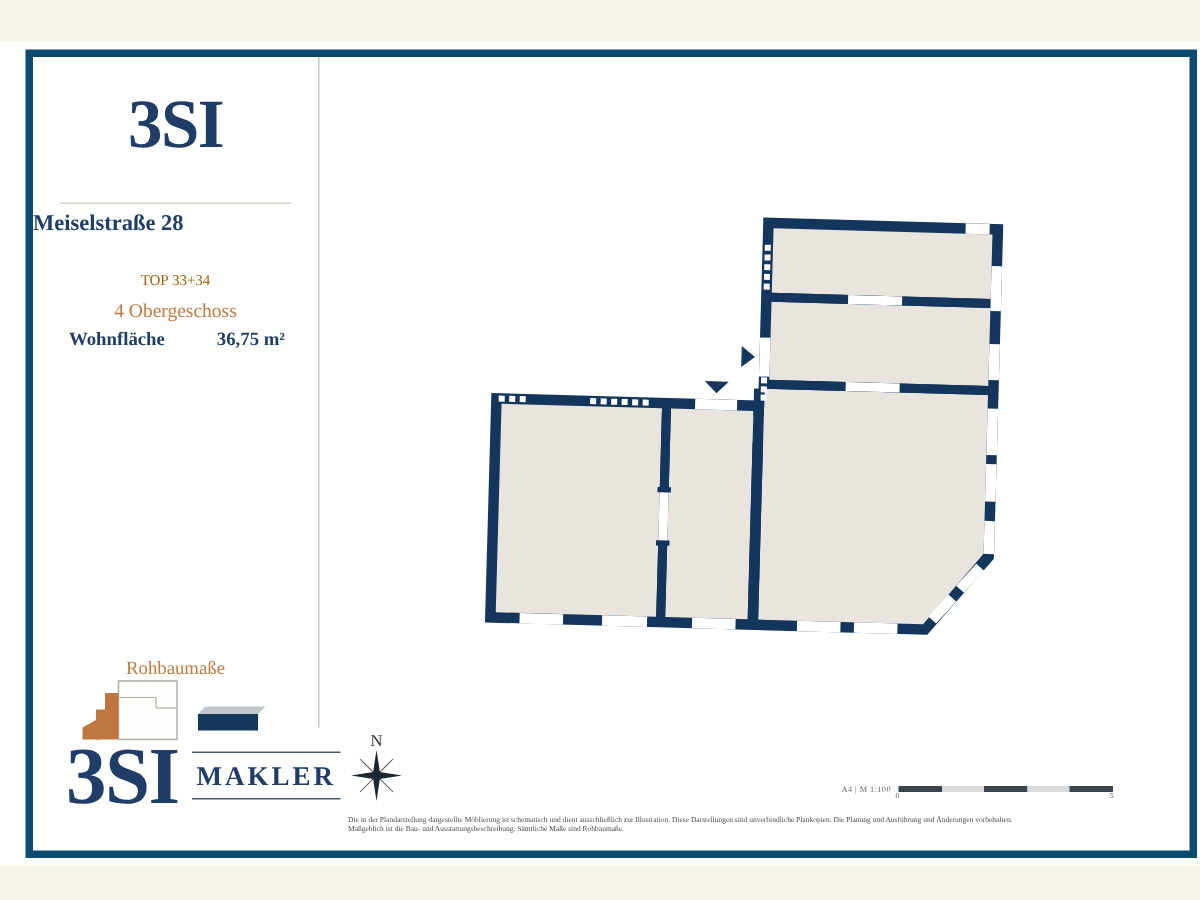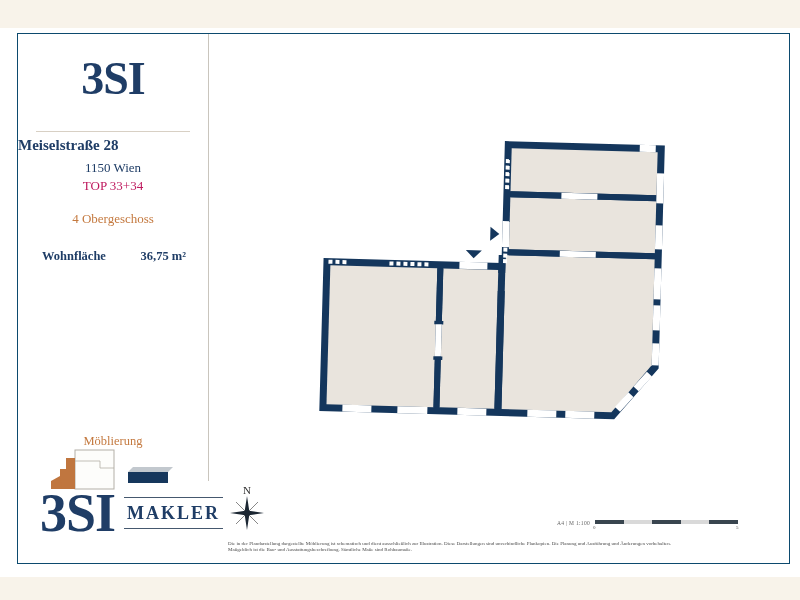"3SI" .sheet { border: 1px solid #0c4a6e -> 5px solid #0c4a6e }
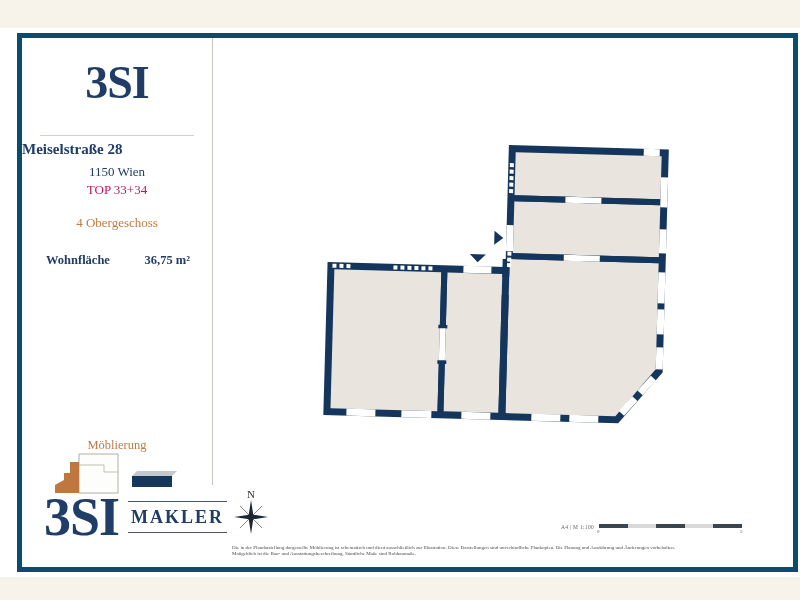"1150 Wien" div.city { html: <div>1150 Wien</div> -> none }
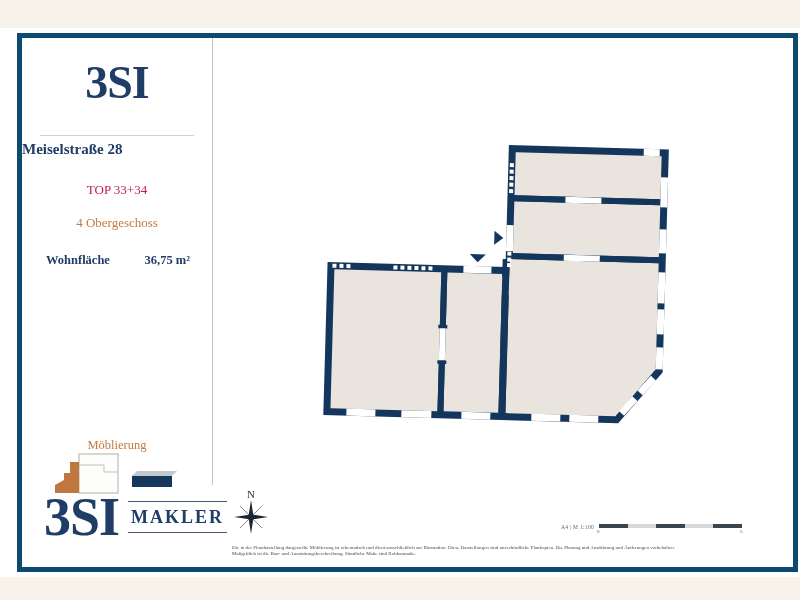"TOP 33+34" .unit { color: #be185d -> #a16207; font-size: 13px -> 10px }
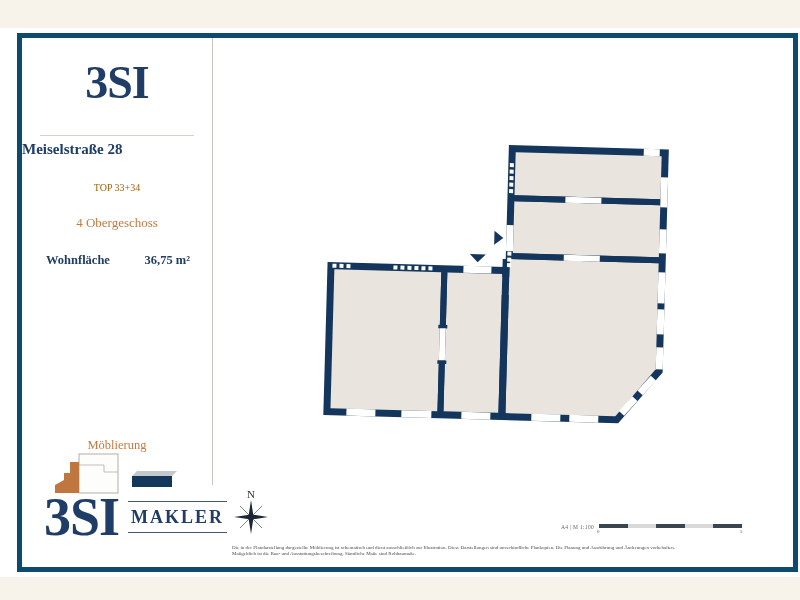"4 Obergeschoss" .floor { top: 177px -> 161px }
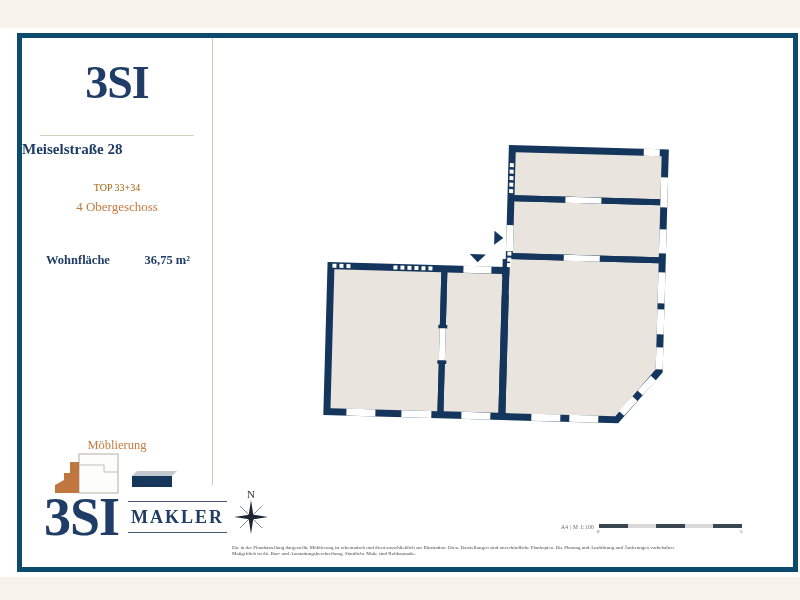"Wohnfläche" .area-row { margin-top: 34px -> none }
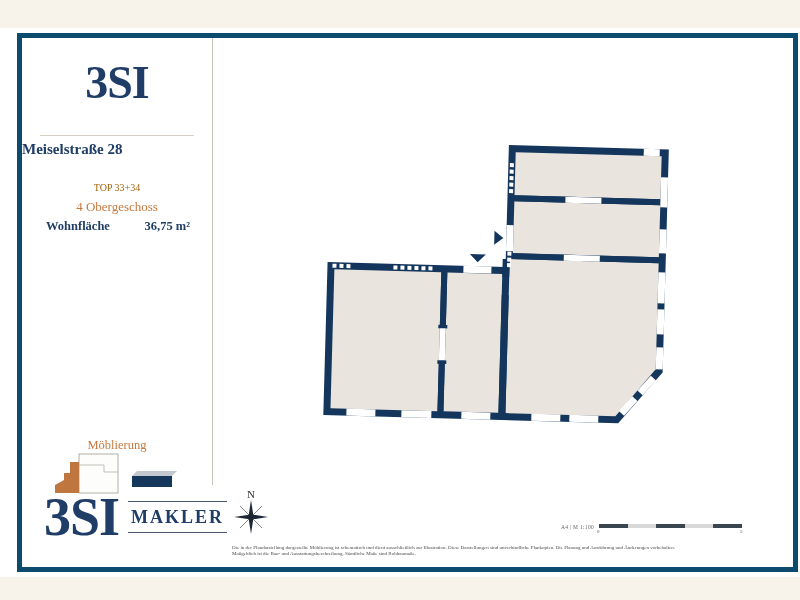"Möblierung" div.uebersicht { text: Möblierung -> Rohbaumaße }
